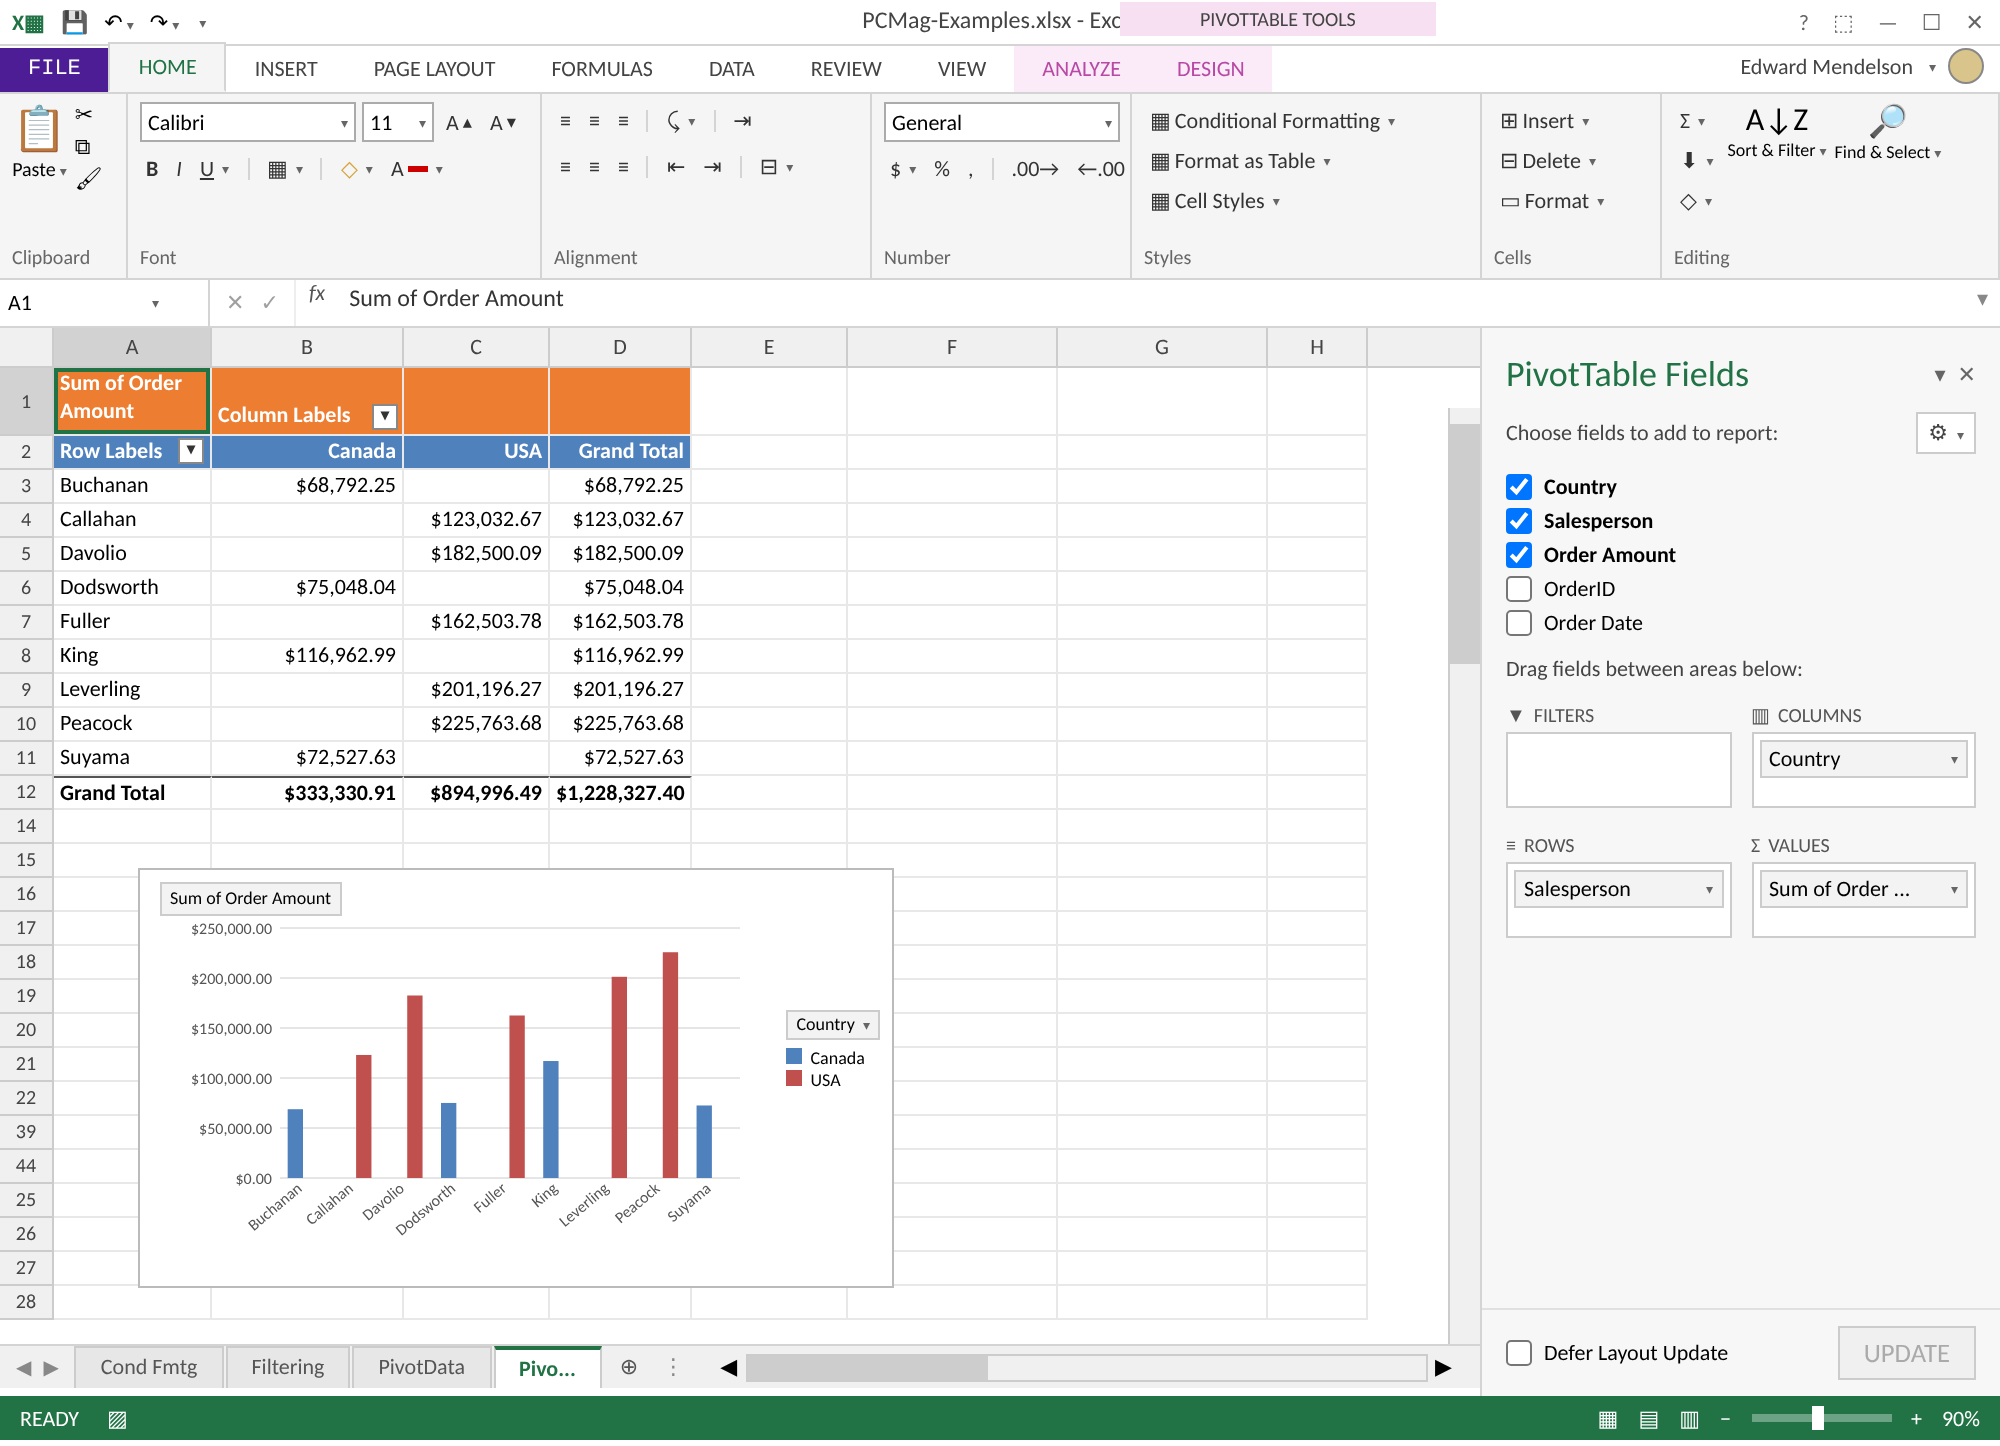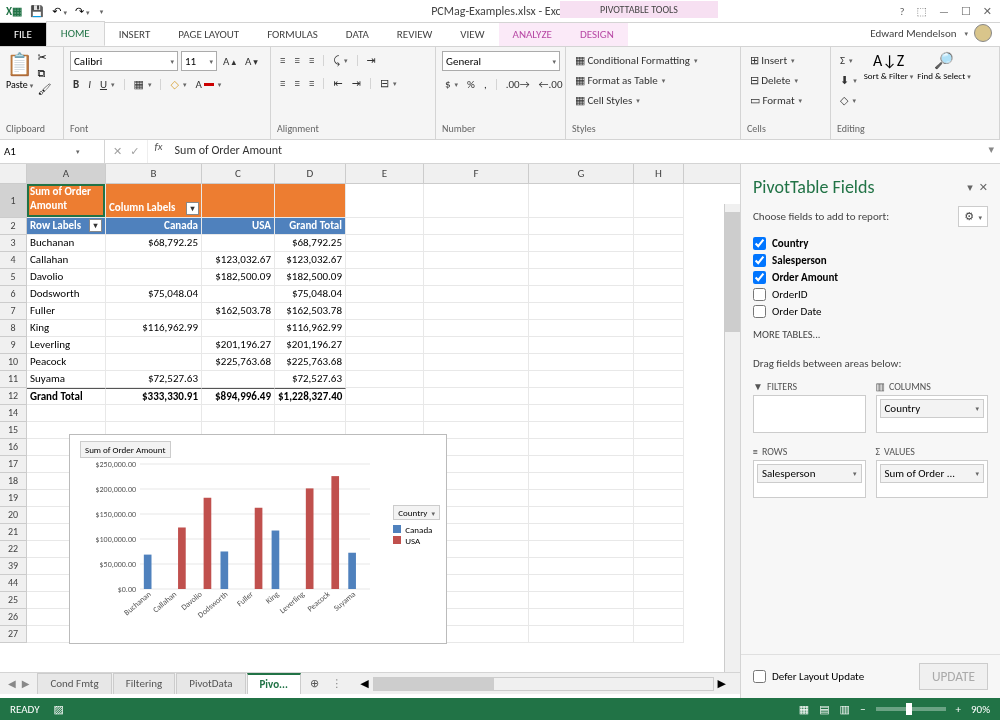"FILE" .ribbon-tab.file { background: #000000 -> #4c1d95; font-family: none -> Liberation Mono, monospace }
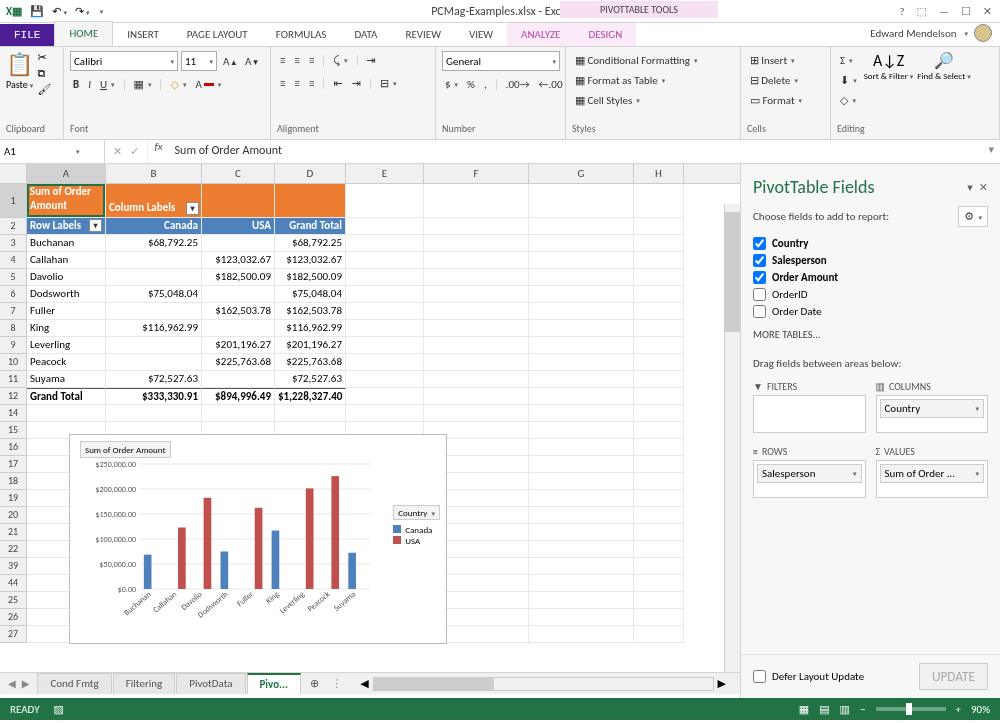"MORE TABLES..." div.more-tables { html: <div>MORE TABLES...</div> -> none }
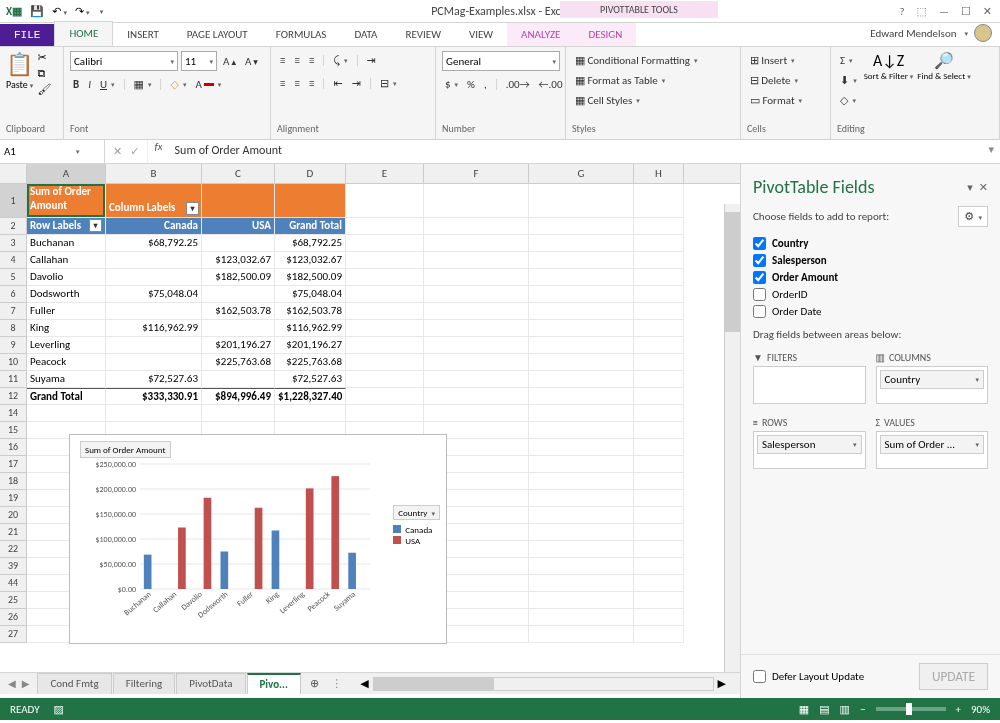"28" div.row { html: none -> <div> <div>28</div> <div></div> <div></div> <div></div> <div></div> <div></div> <div></div> <div></div> <div></div> </div> }
